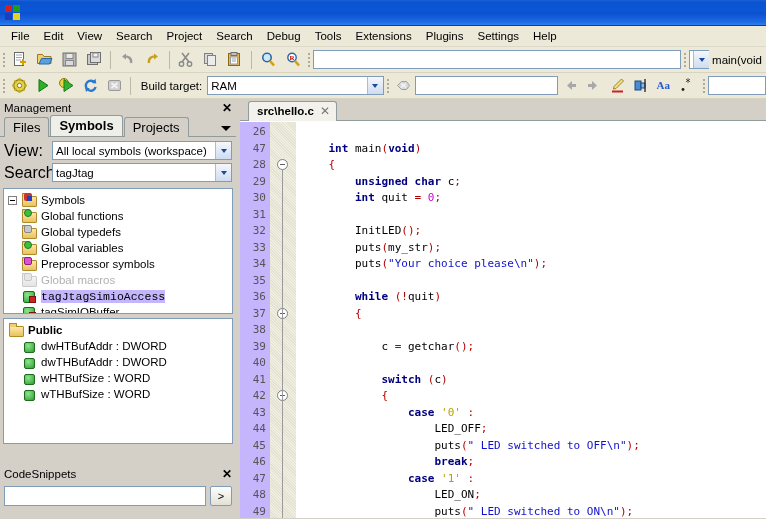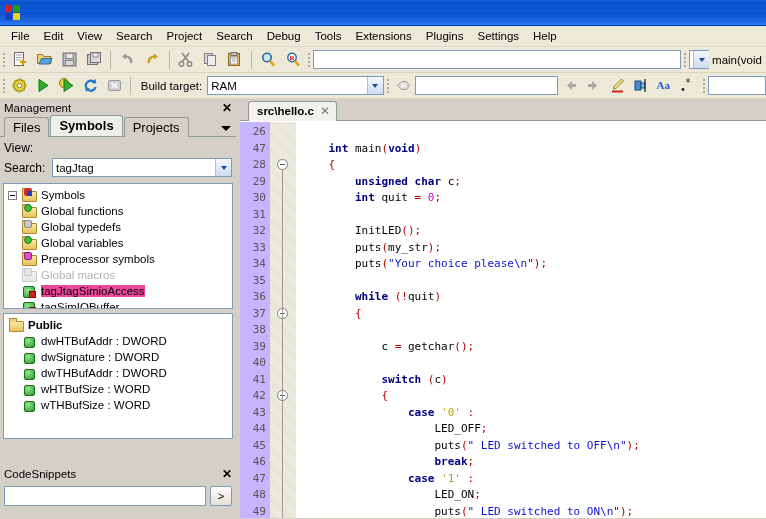"View:" .filter-row .flabel { font-size: 12px -> 16px }
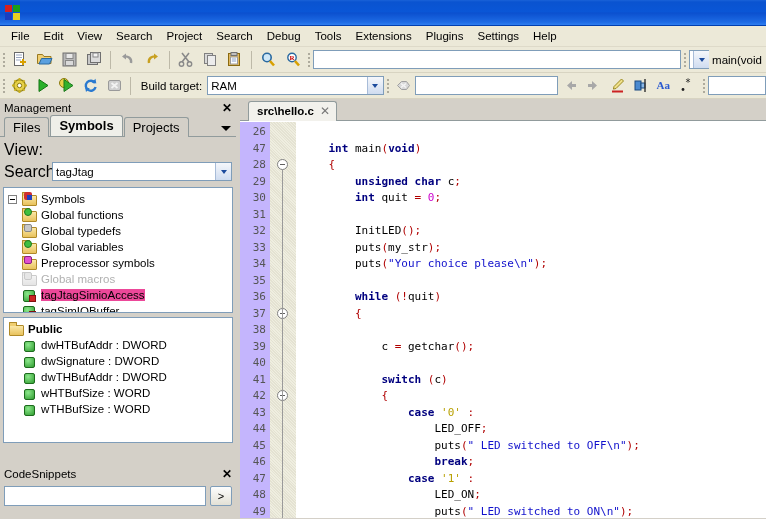"All local symbols (workspace)" span.combo { html: none -> <span> <span>All local symbols (workspace)</span> <span></span> </span> }
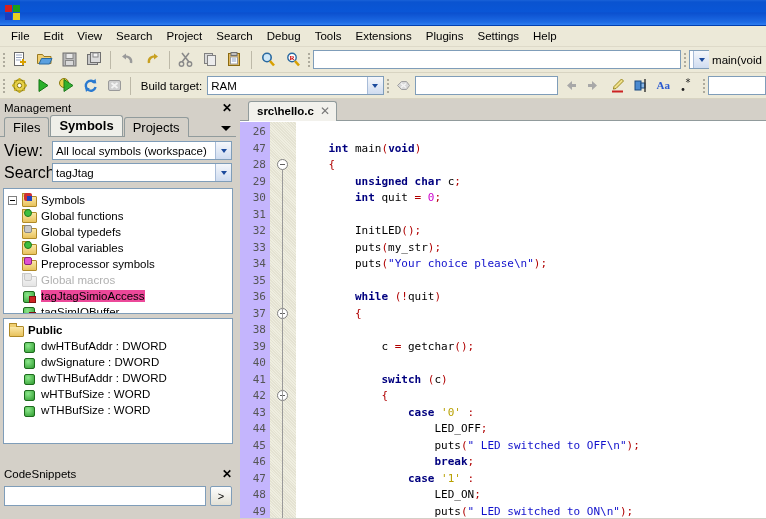"tagJtagSimioAccess" .tlabel.sel { background: #ec4899 -> #c4b5fd; font-family: none -> Liberation Mono, monospace }
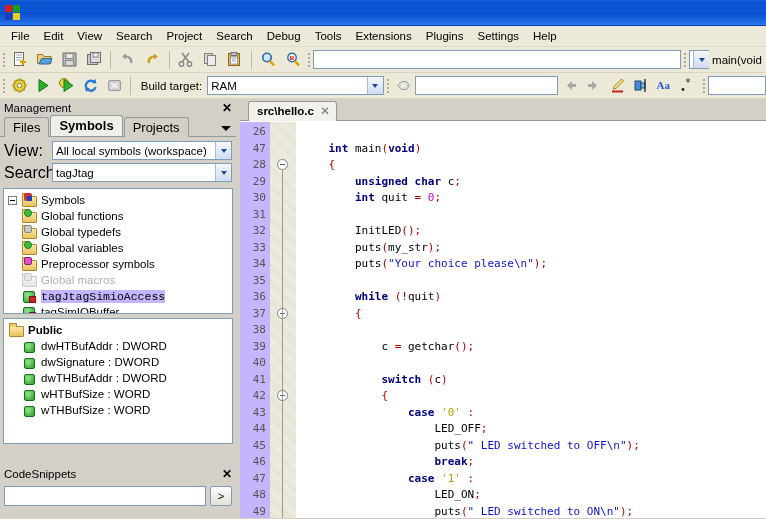"dwSignature : DWORD" div.trow { html: <div> <span></span> <span>dwSignature : DWORD</span> </div> -> none }
